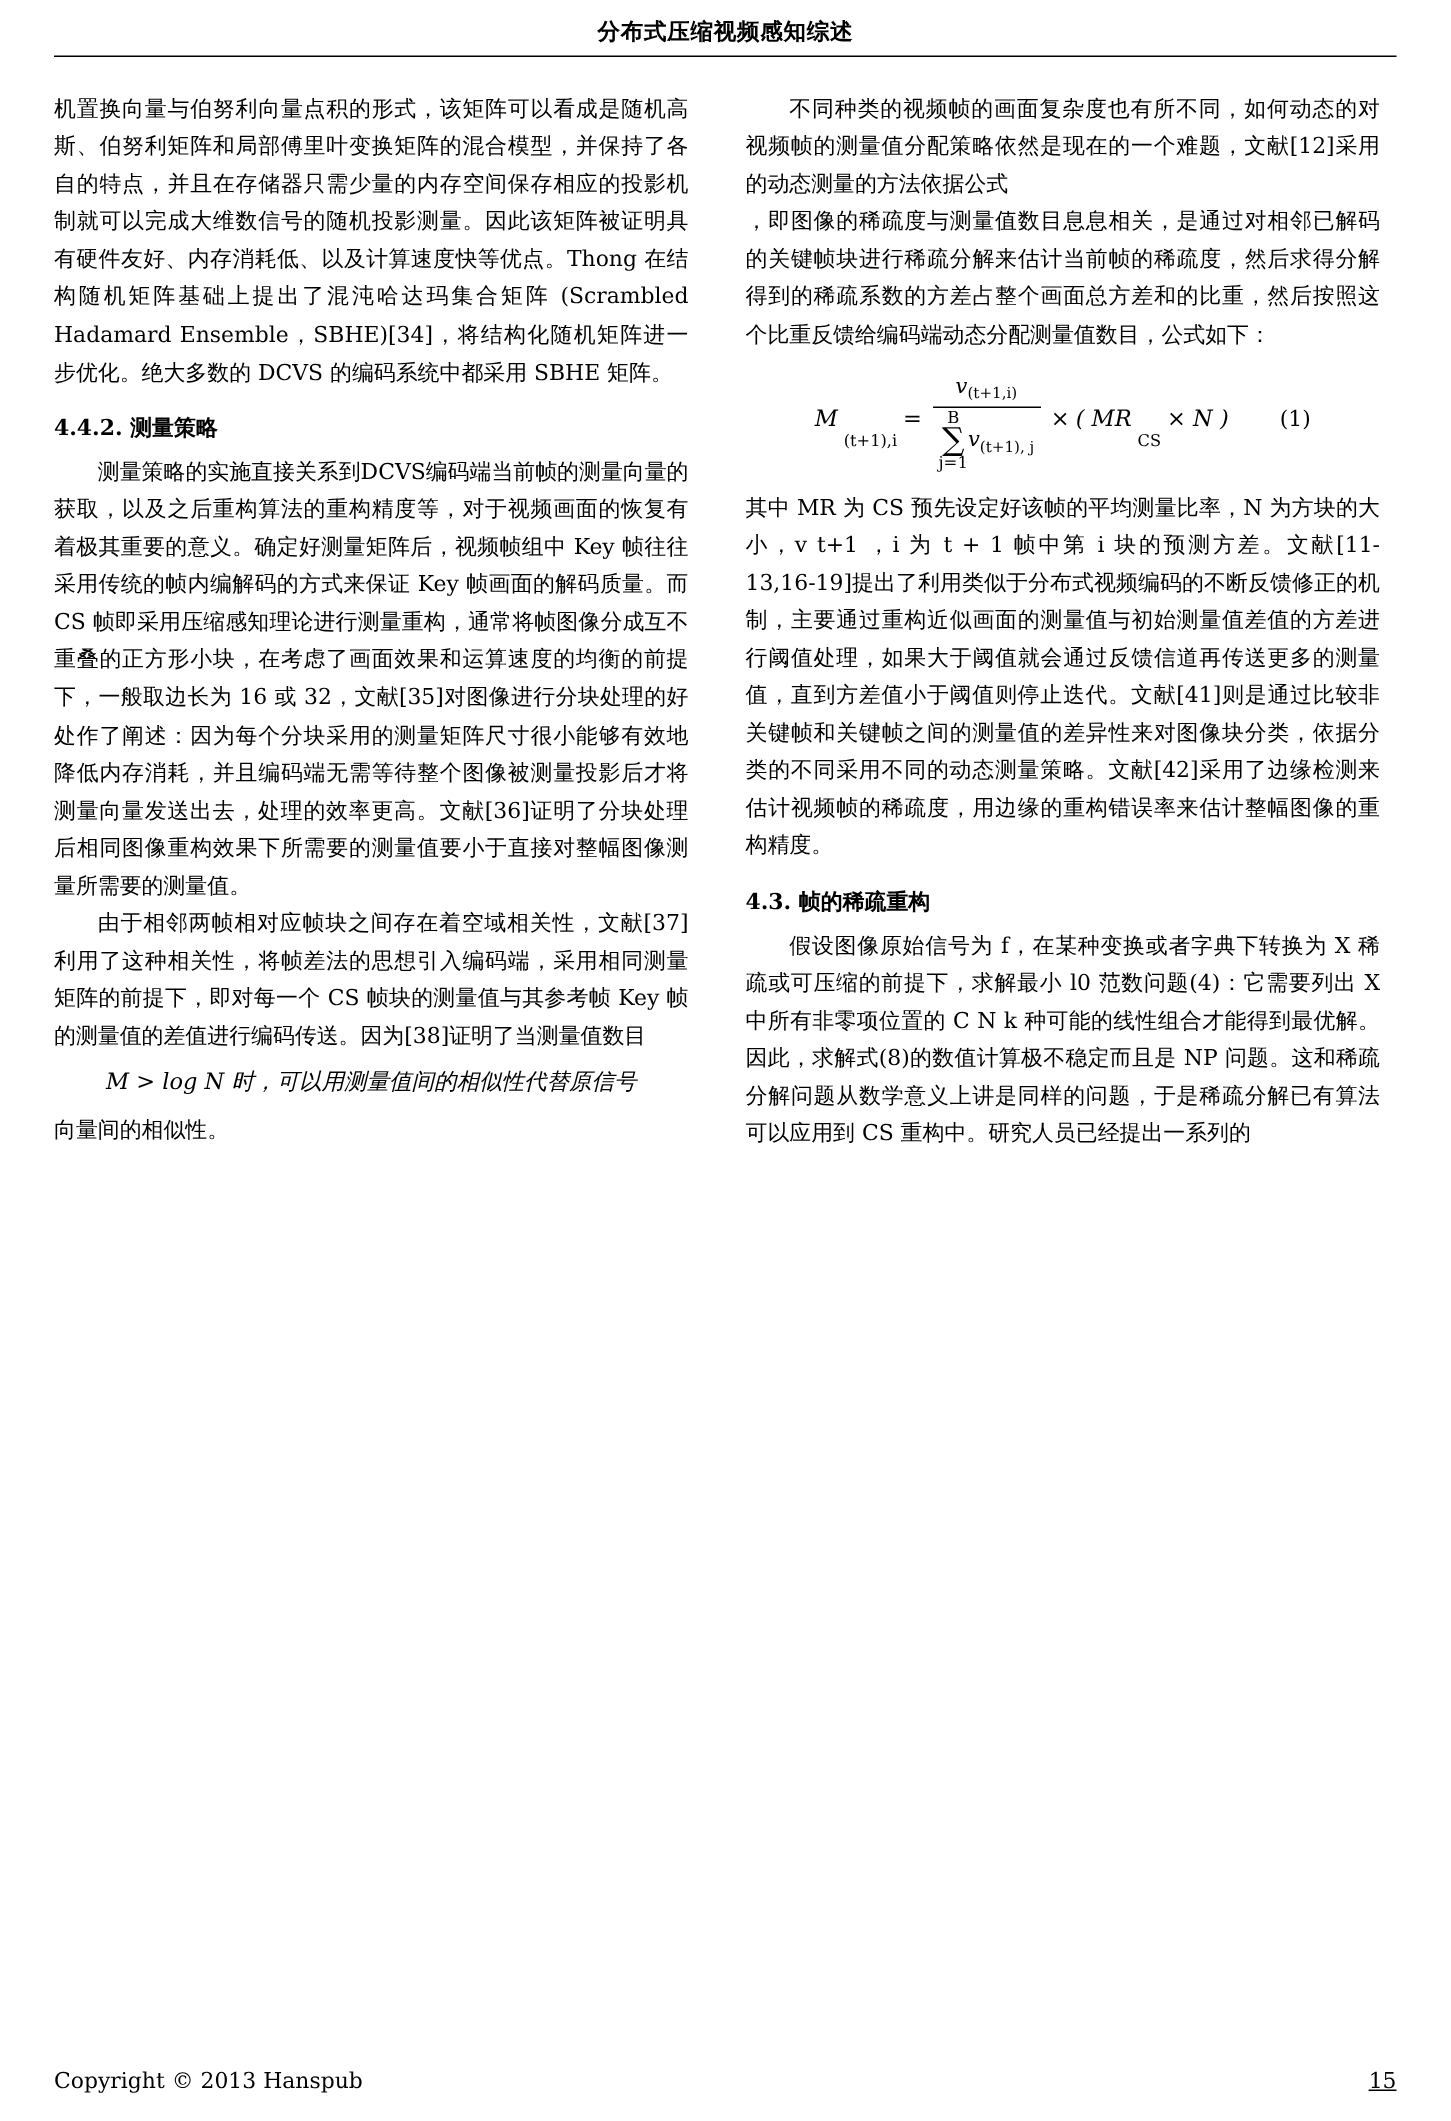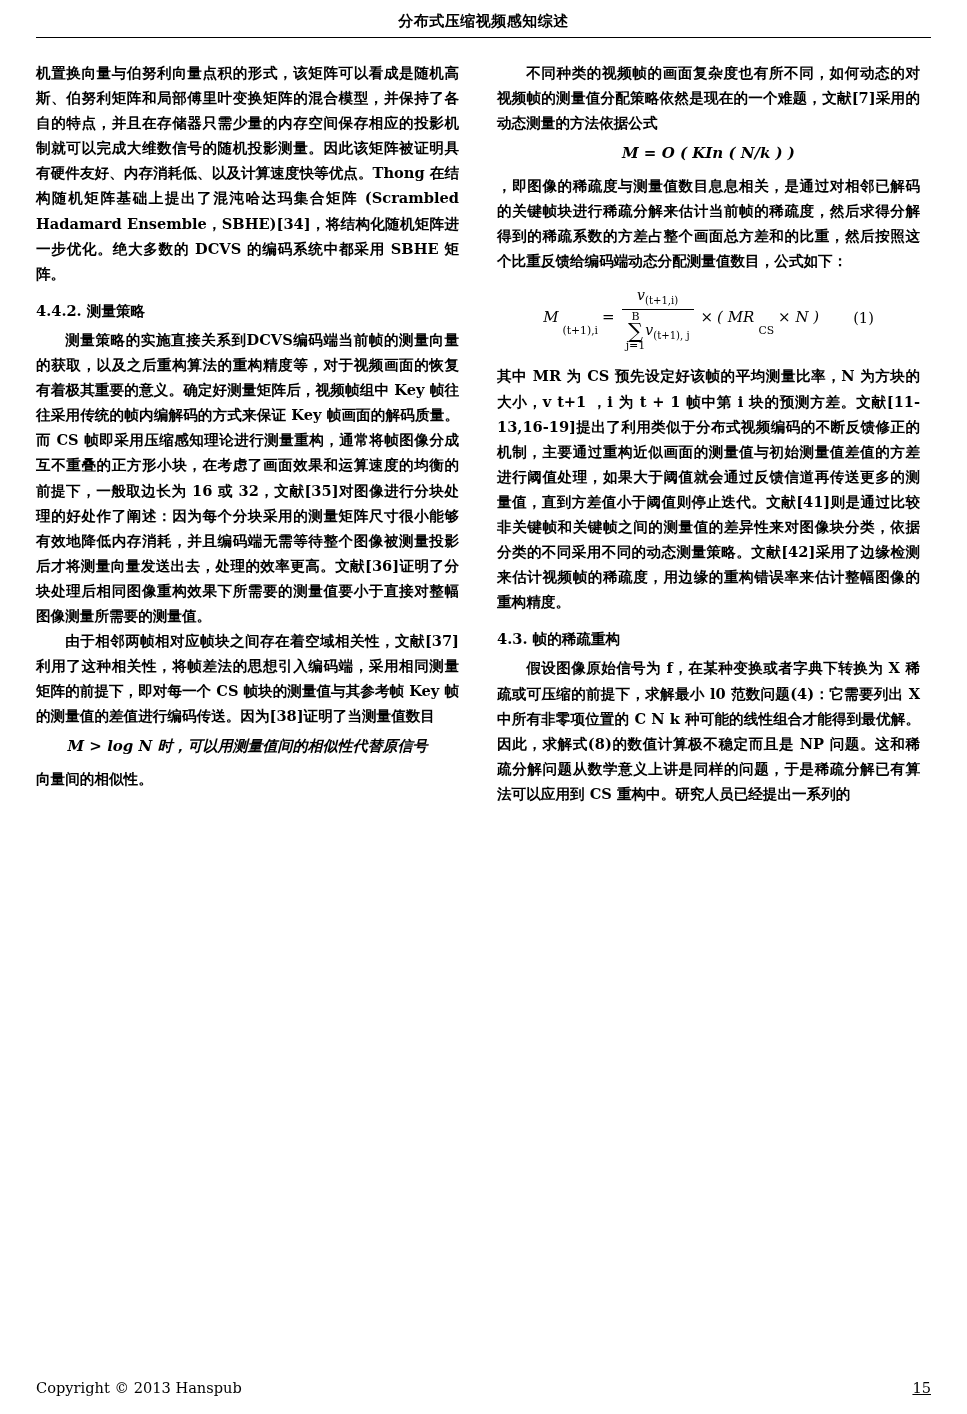"机置换向量与伯努利向量点积的形式，该矩阵可以看成是随机高斯、伯努利矩阵和局部傅里" p { font-weight: bold -> none }
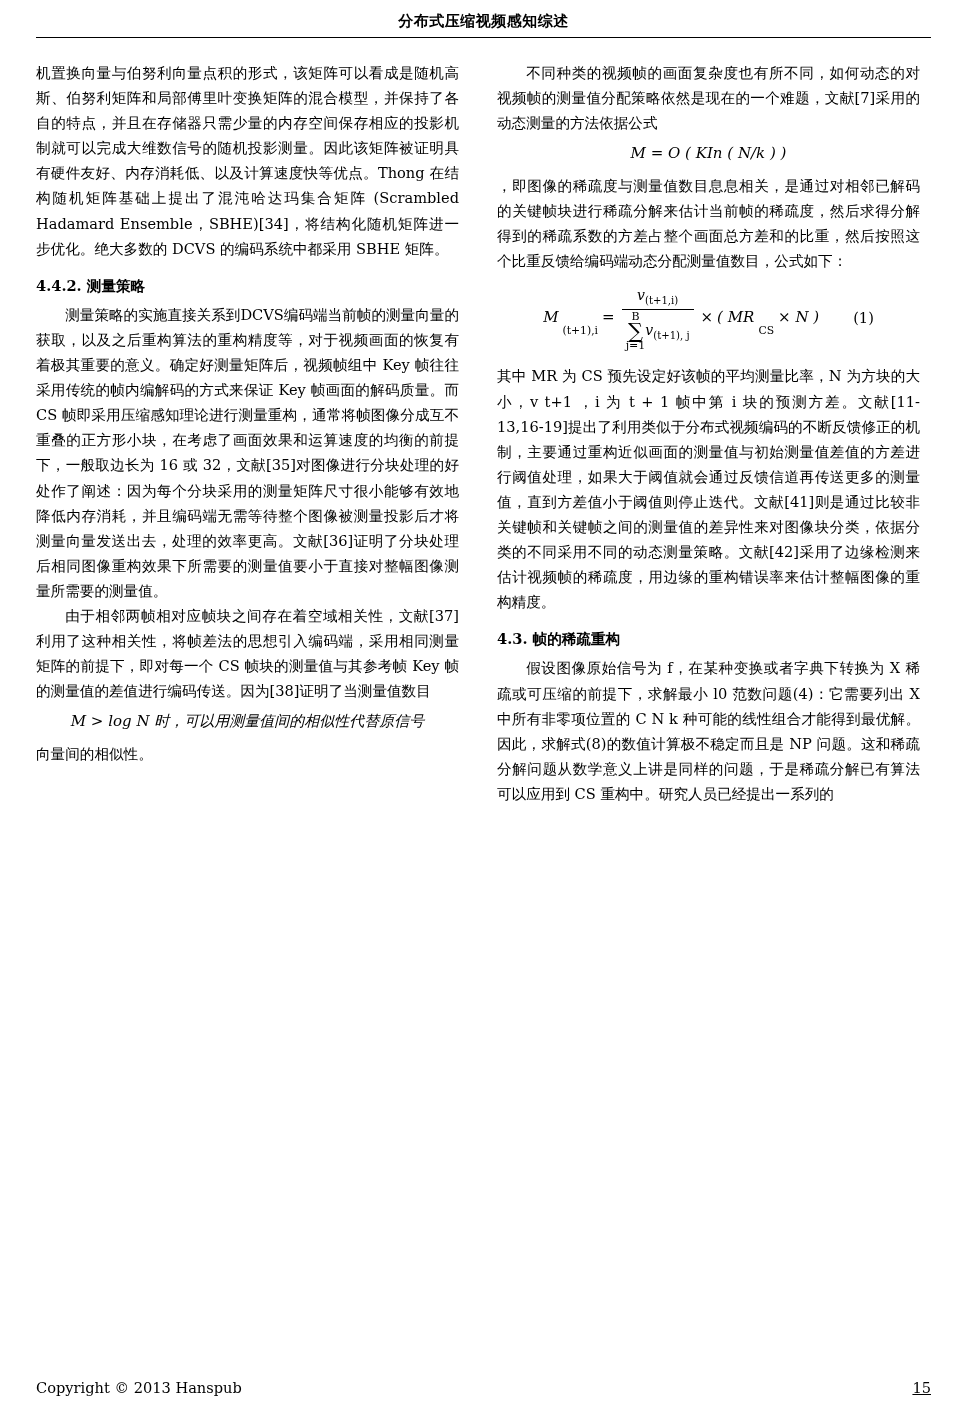"不同种类的视频帧的画面复杂度也有所不同，如何动态的对视频帧的测量值分配策略依然是" p { text: 7 -> 12 }
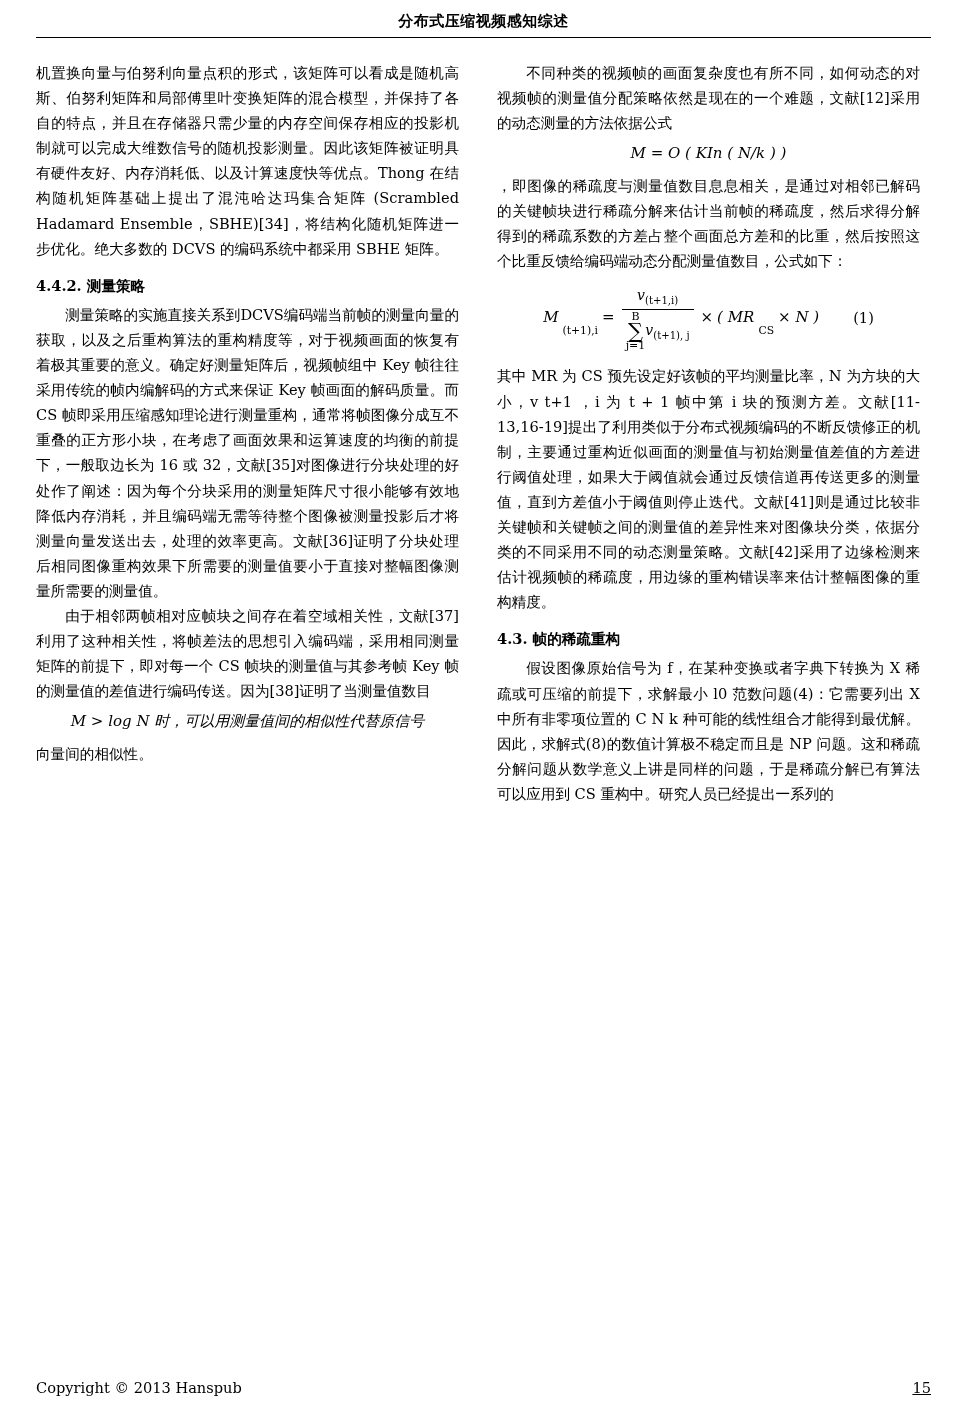"M = O ( KIn" p.eqline { html: <p>M = O ( KIn ( N/k ) )</p> -> none }
